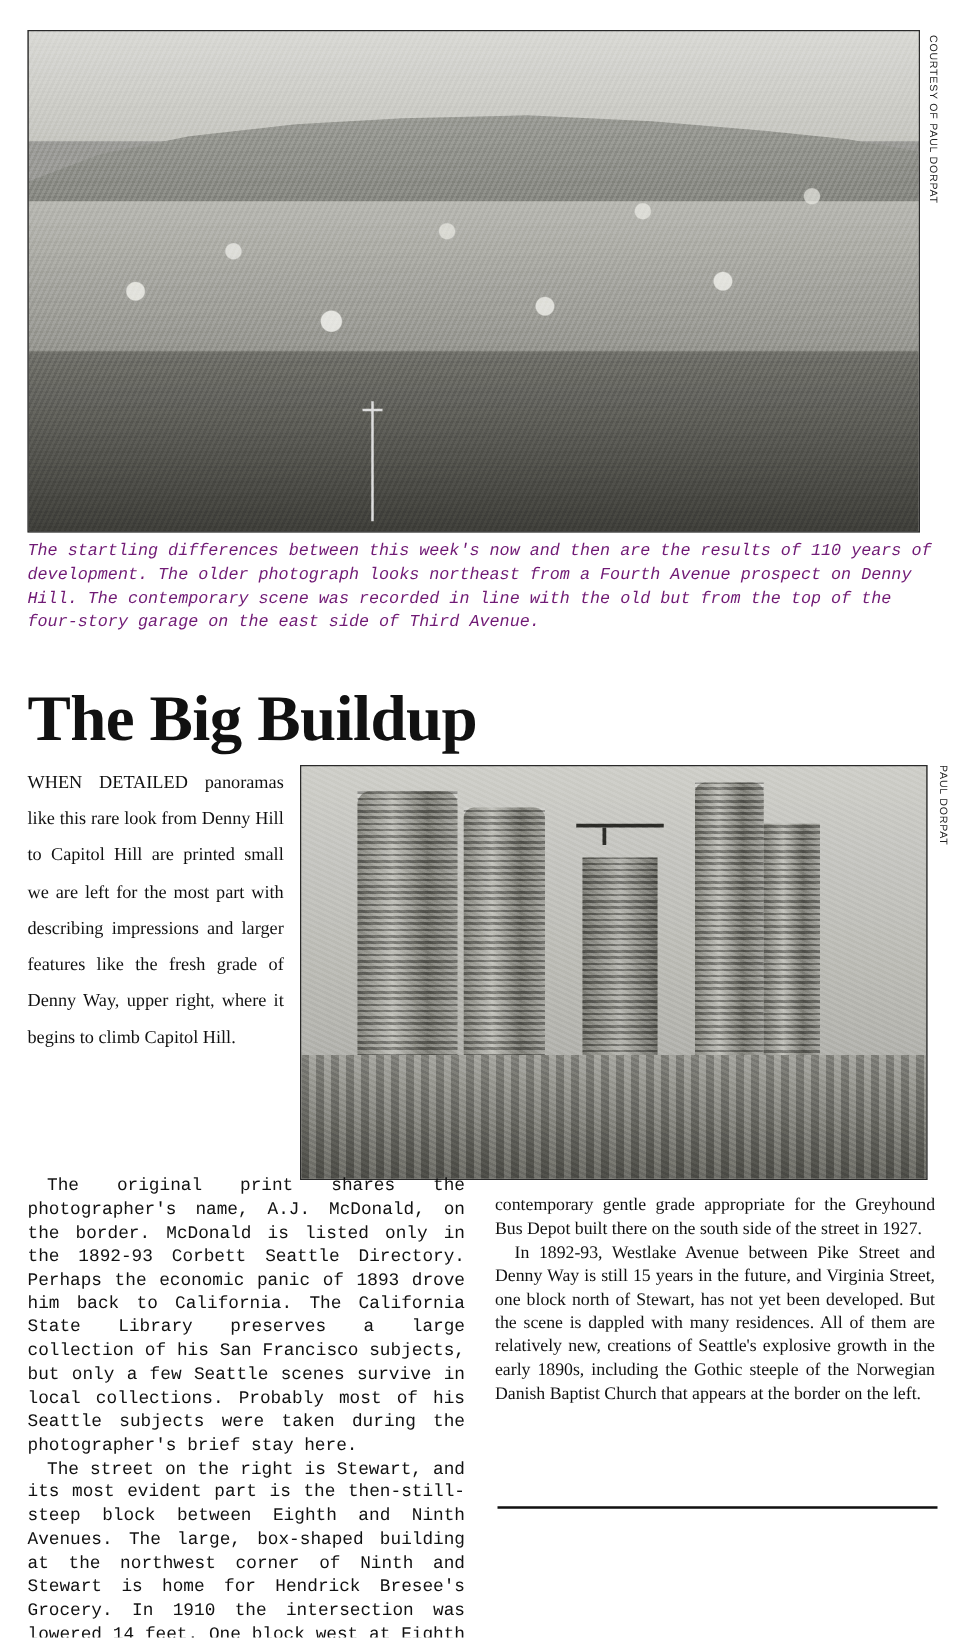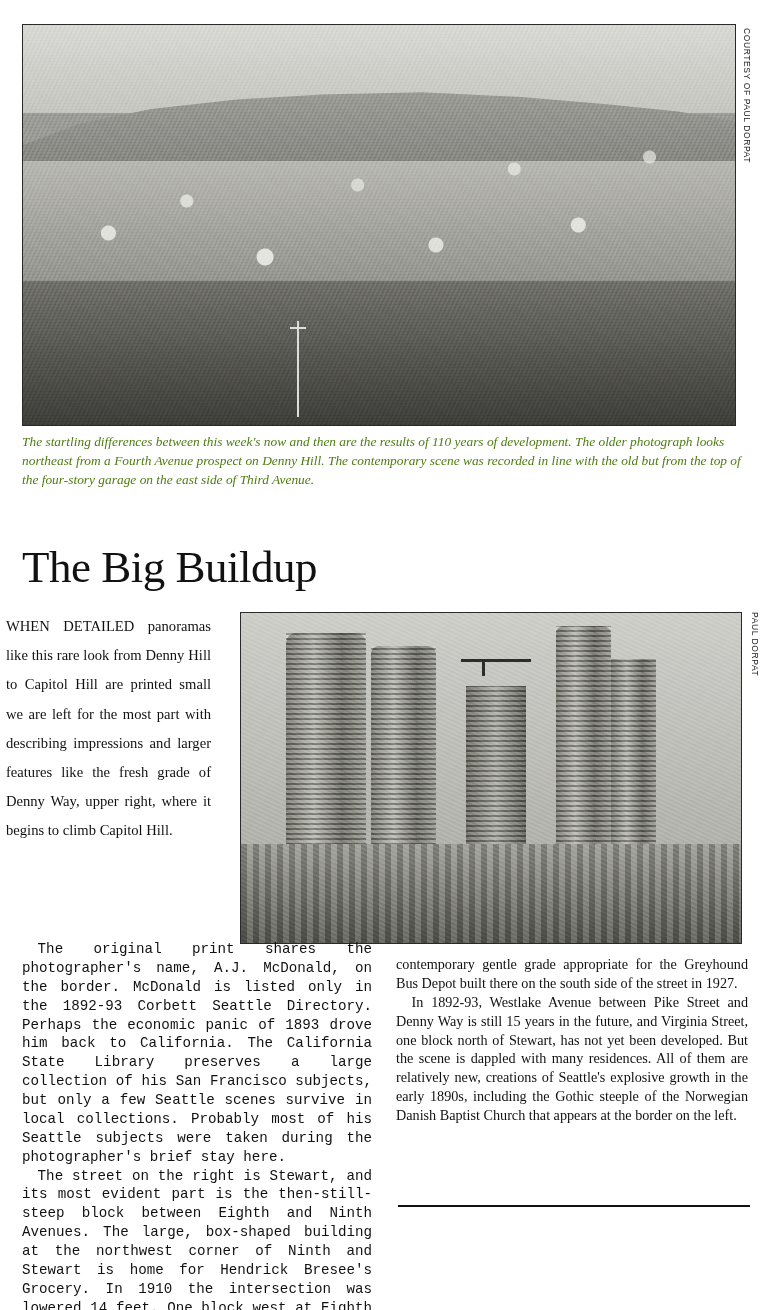"The startling differences between this" .caption { color: #4d7c0f -> #701a75; font-family: none -> Liberation Mono, monospace }
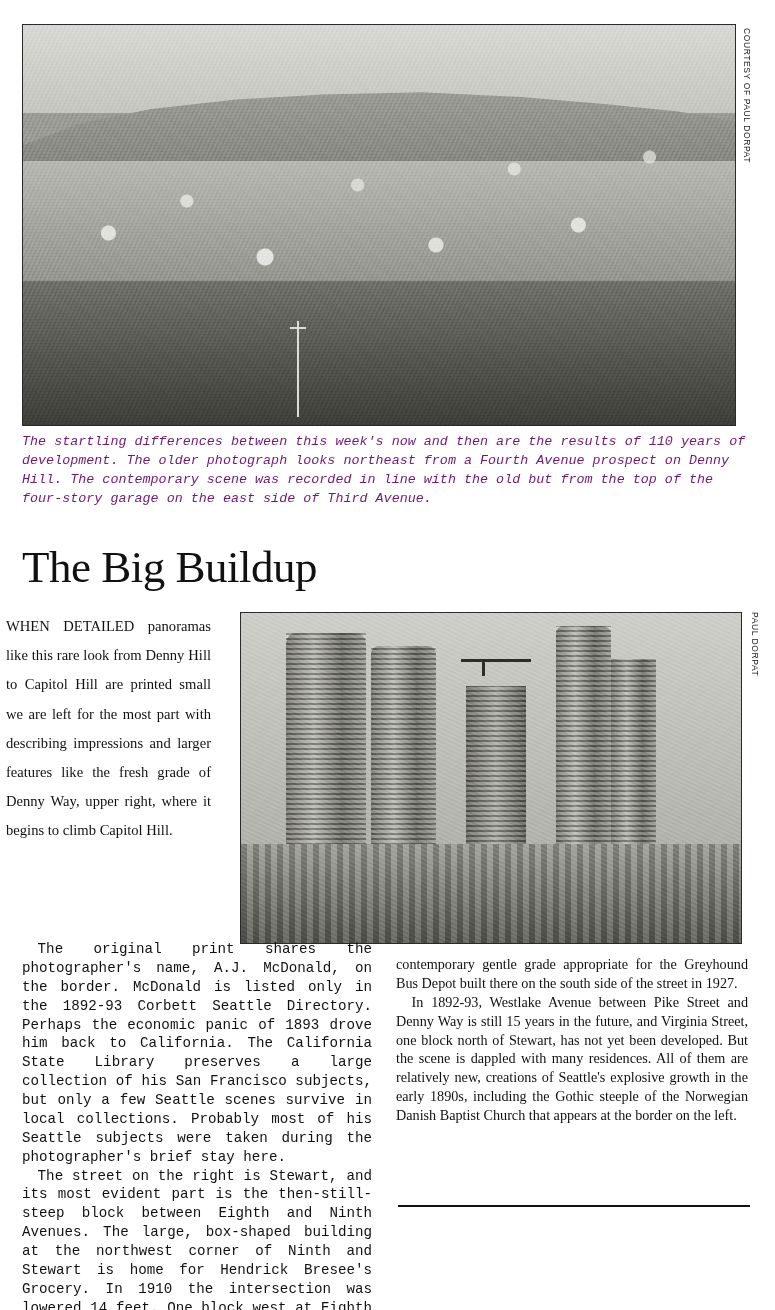"The Big Buildup" .headline { font-size: 45px -> 52px; font-weight: 400 -> 700 }
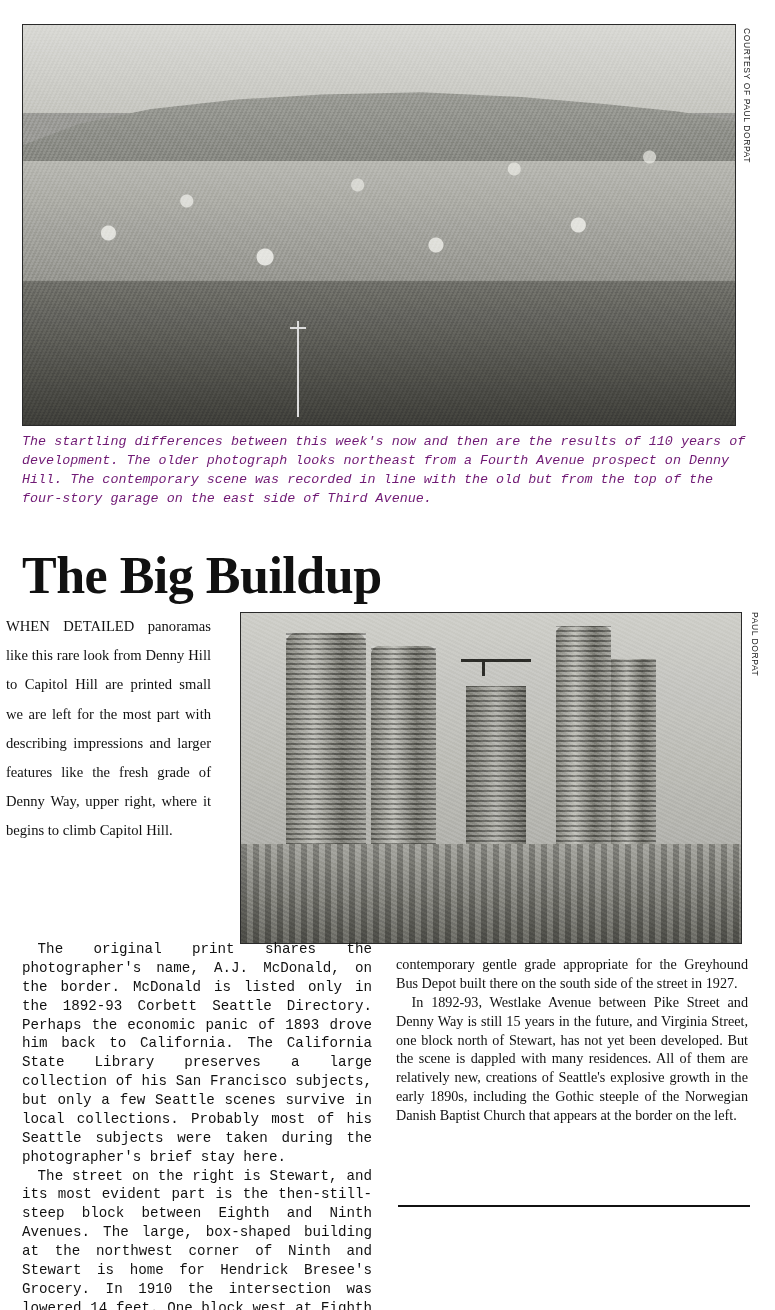"WHEN DETAILED panoramas like this" .lead { left: 6px -> 22px }
